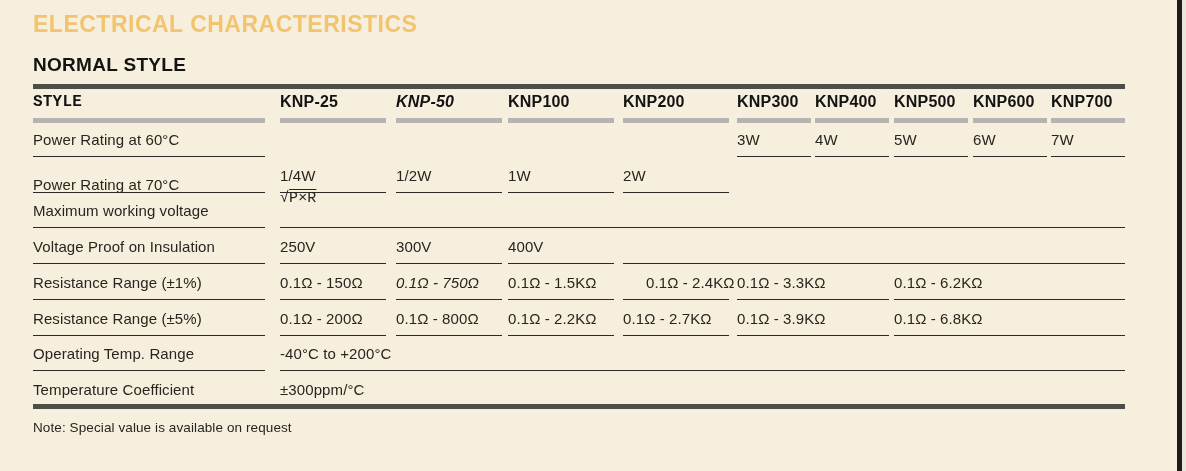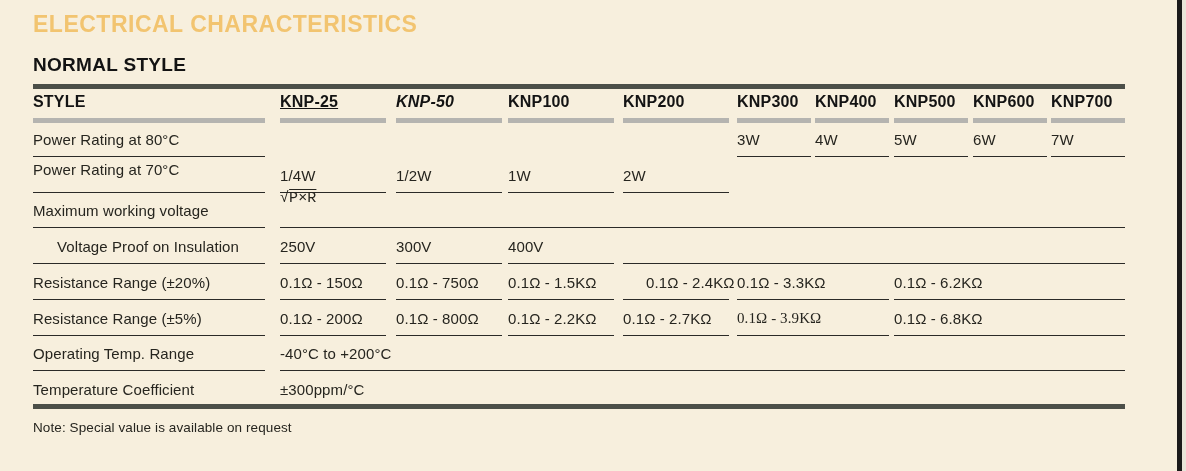"STYLE" div.abs { font-family: none -> Liberation Mono, monospace }
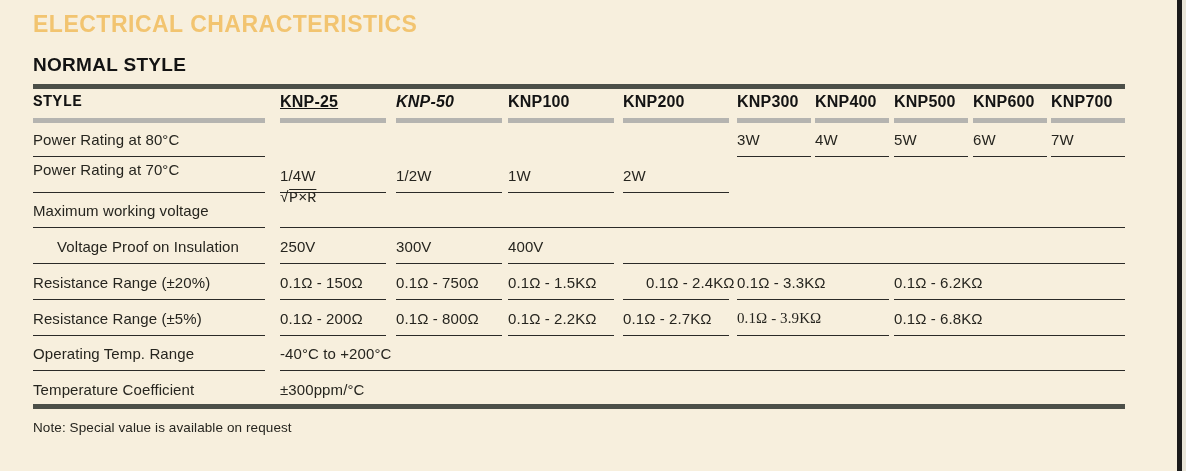"KNP-25" div.abs { text-decoration: underline -> none }
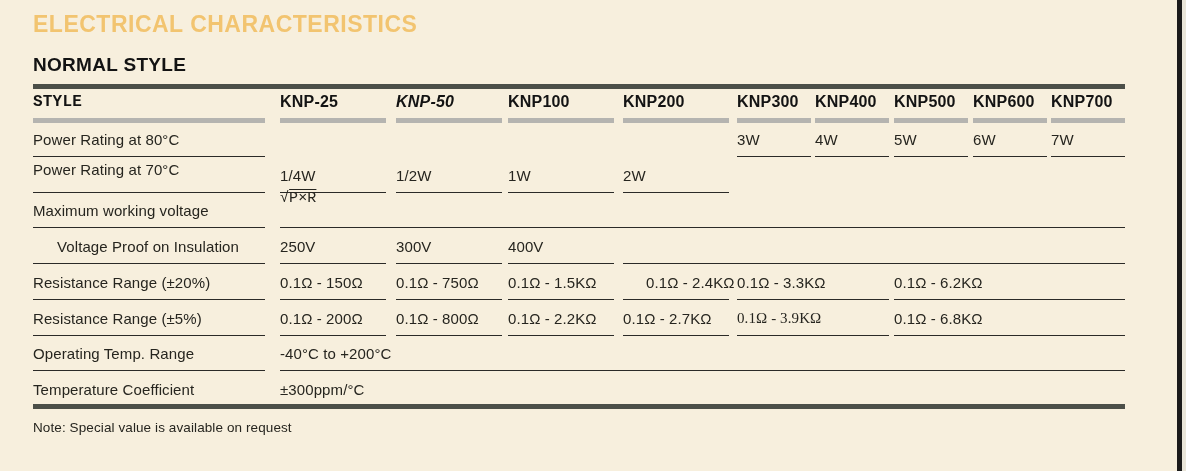"Power Rating at 80°C" div.abs { text: 80 -> 60 }
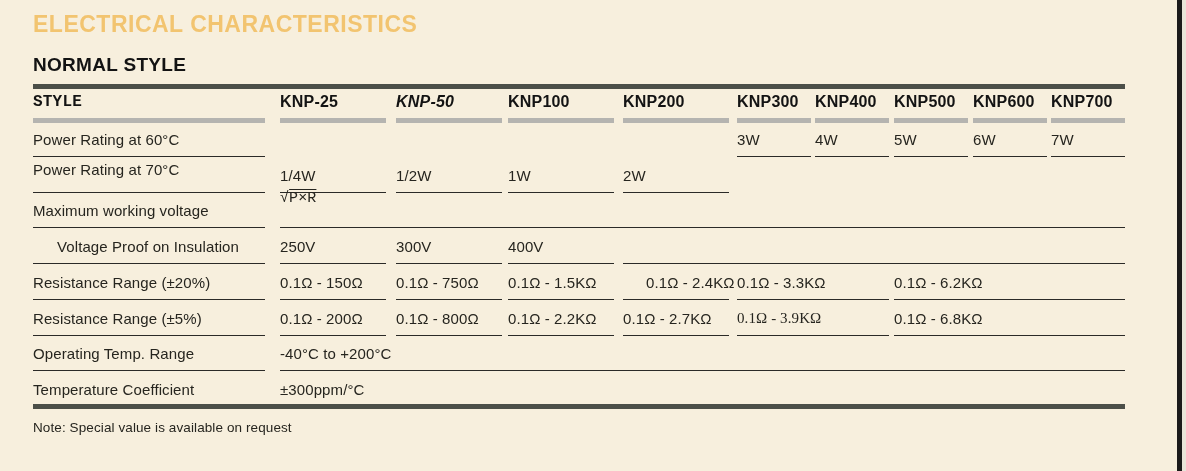"Power Rating at 70°C" div.abs { top: 161px -> 176px }
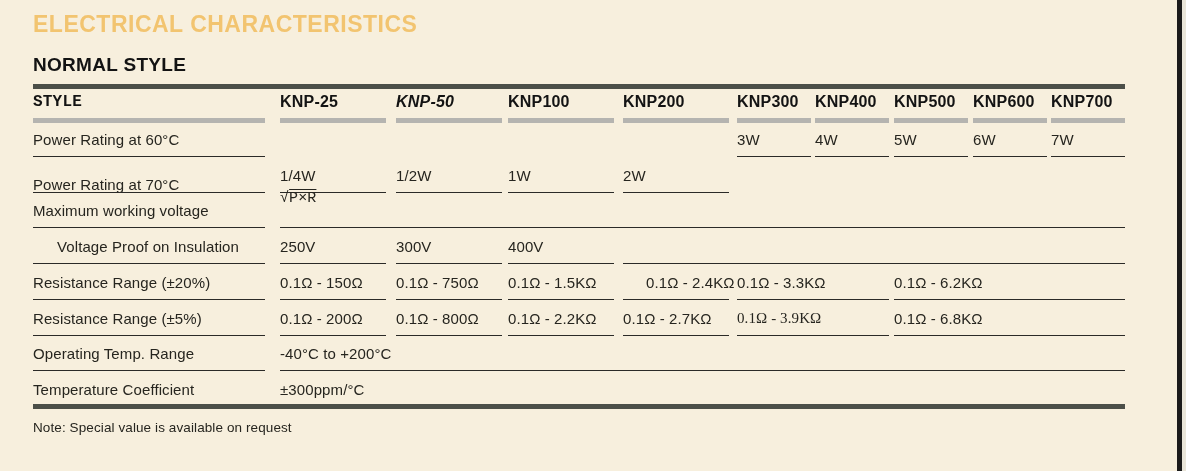"Voltage Proof on Insulation" div.abs { margin-left: 24px -> none }
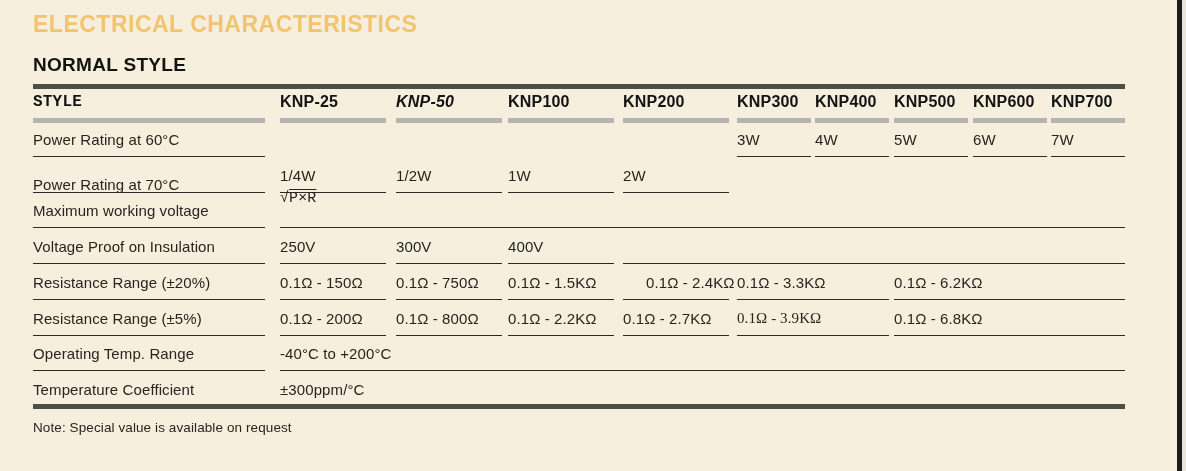"Resistance Range (±20%)" div.abs { text: 20% -> 1% }
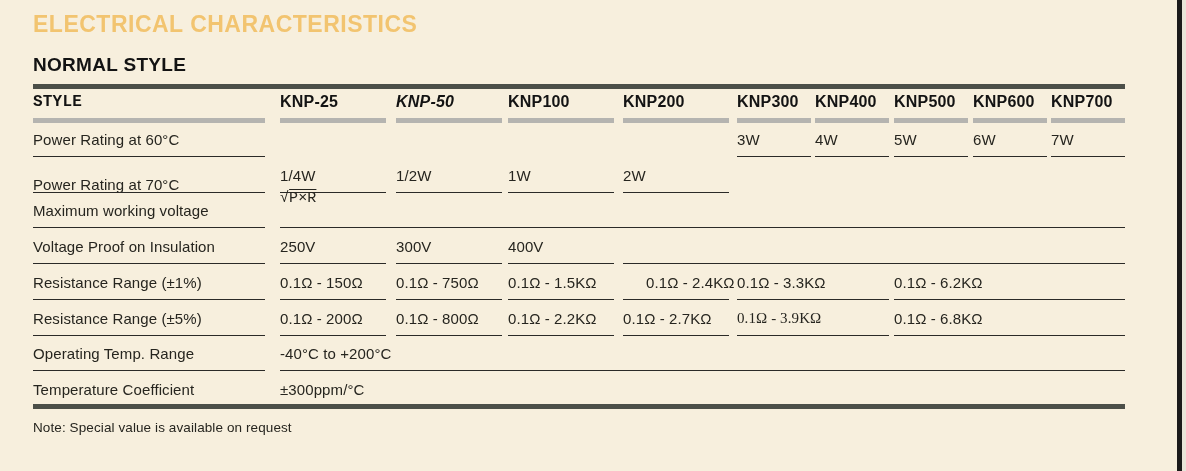"0.1Ω - 750Ω" div.abs { font-style: none -> italic }
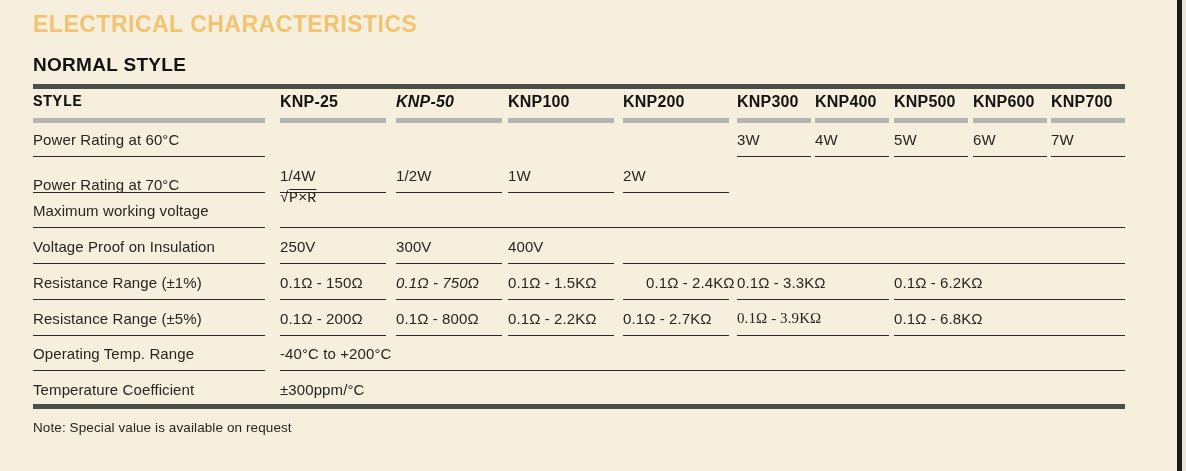"0.1Ω - 3.9KΩ" div.abs { font-family: Liberation Serif, serif -> none }
